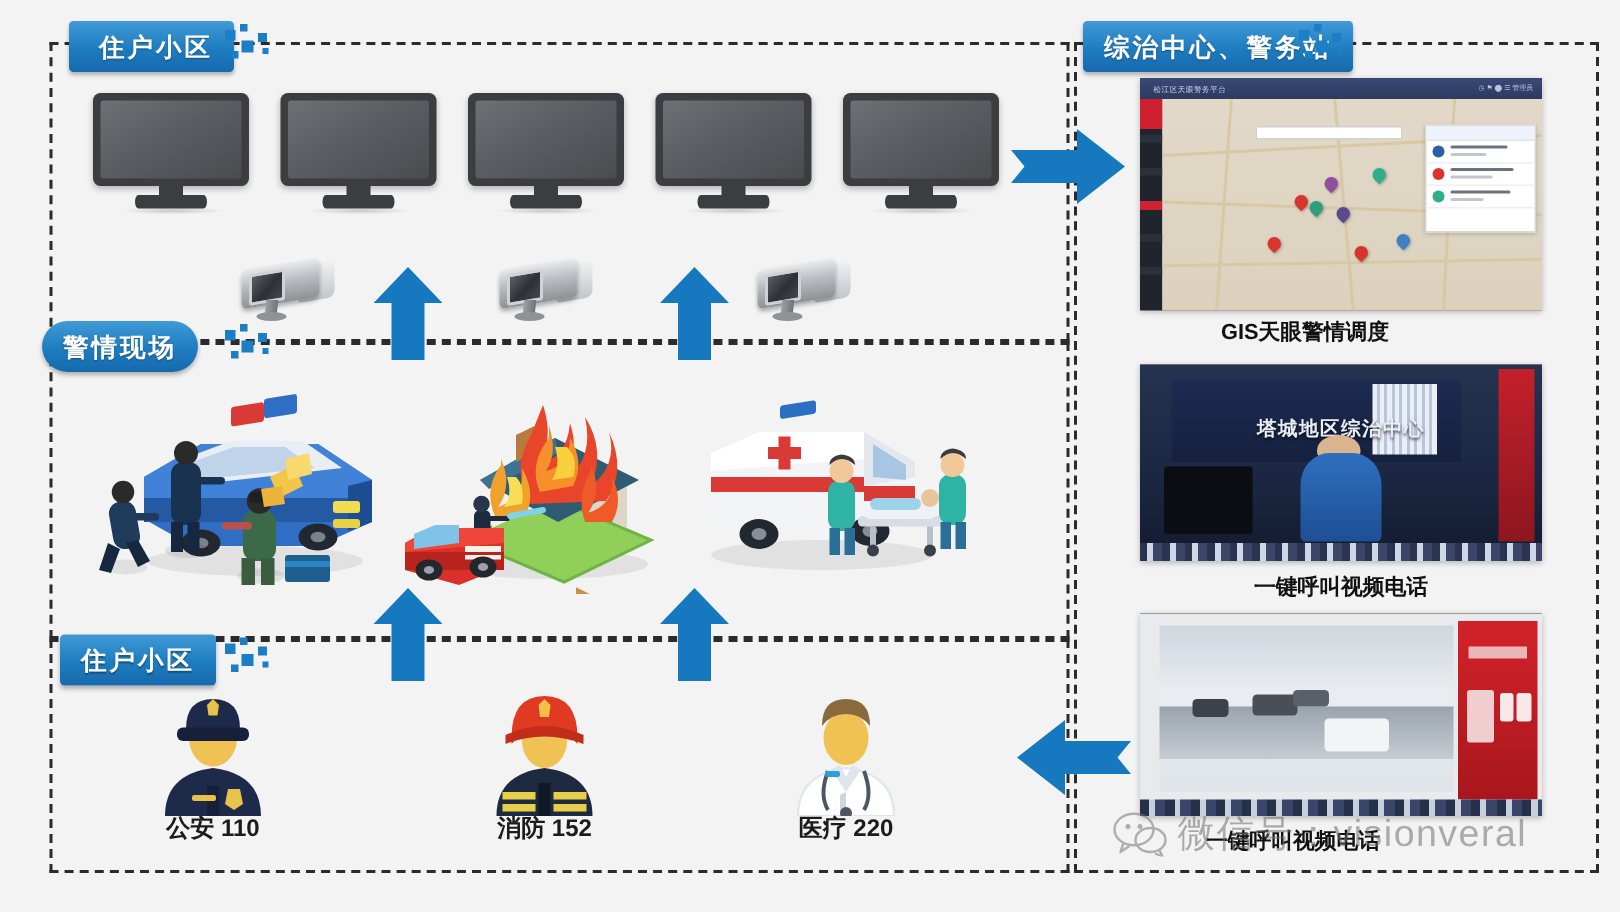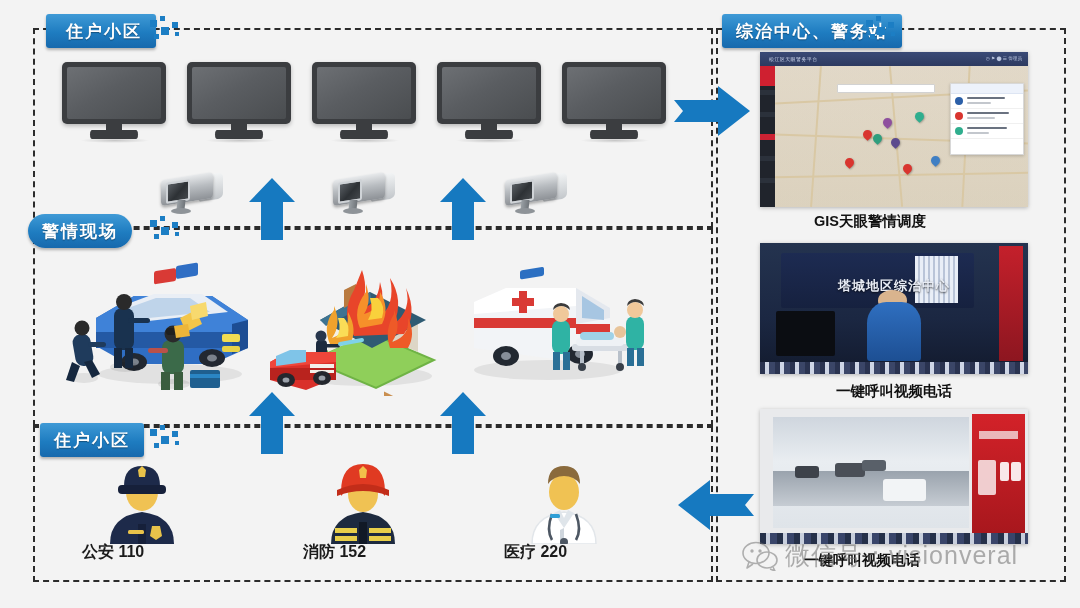"公安 110" .caption { text-align: none -> center }
